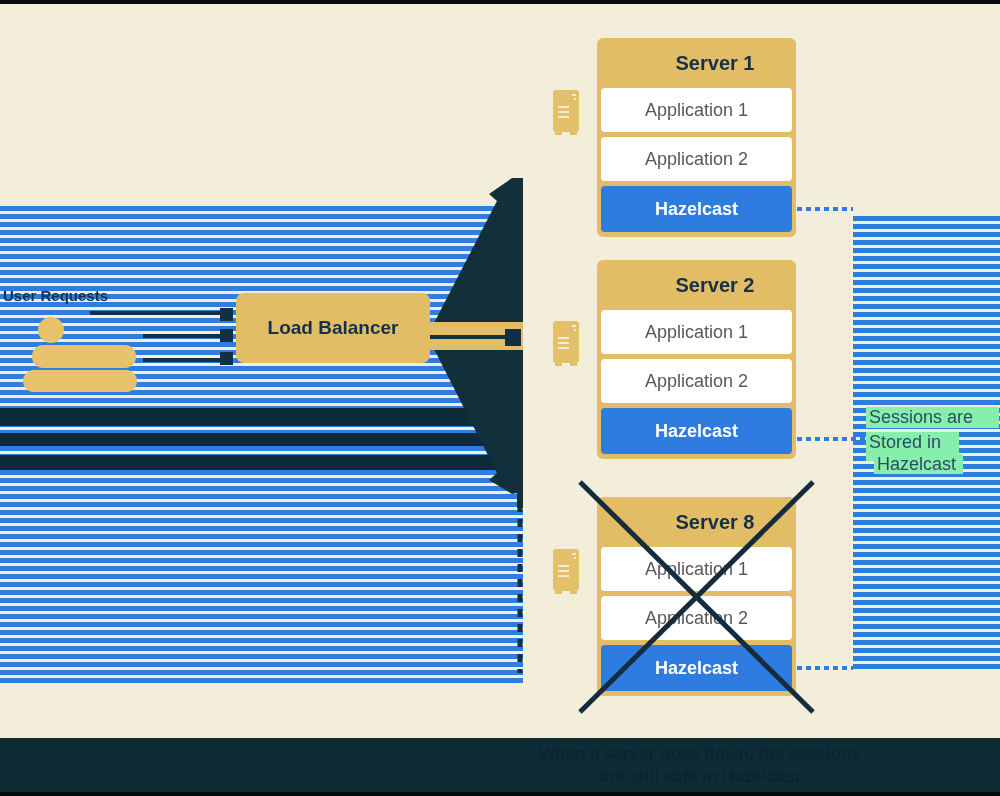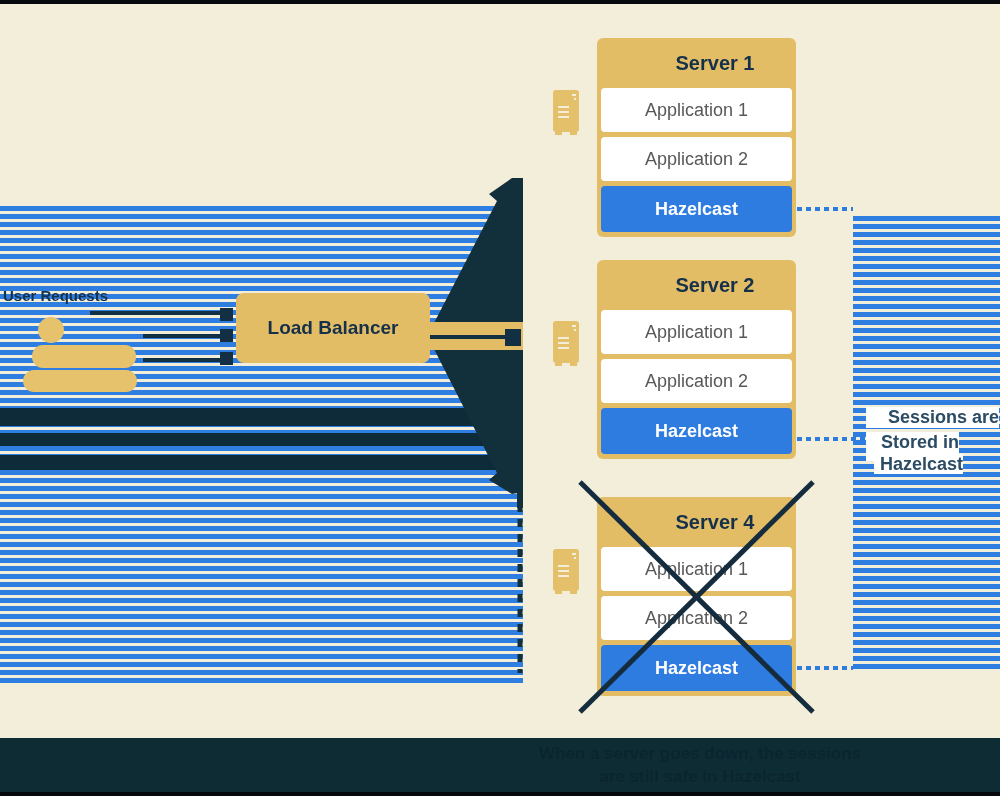"Sessions are" .ann { background: #ffffff -> #86efac; font-weight: bold -> normal; text-align: right -> none }
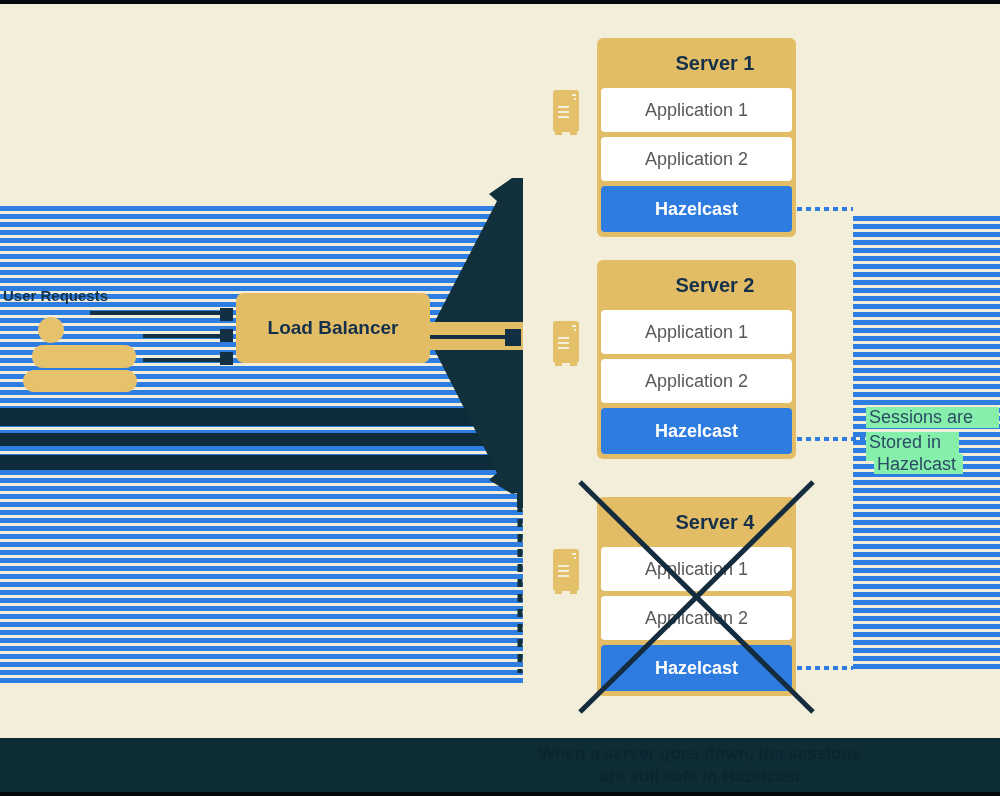"Server 4" div.card-header { text: 4 -> 8 }
